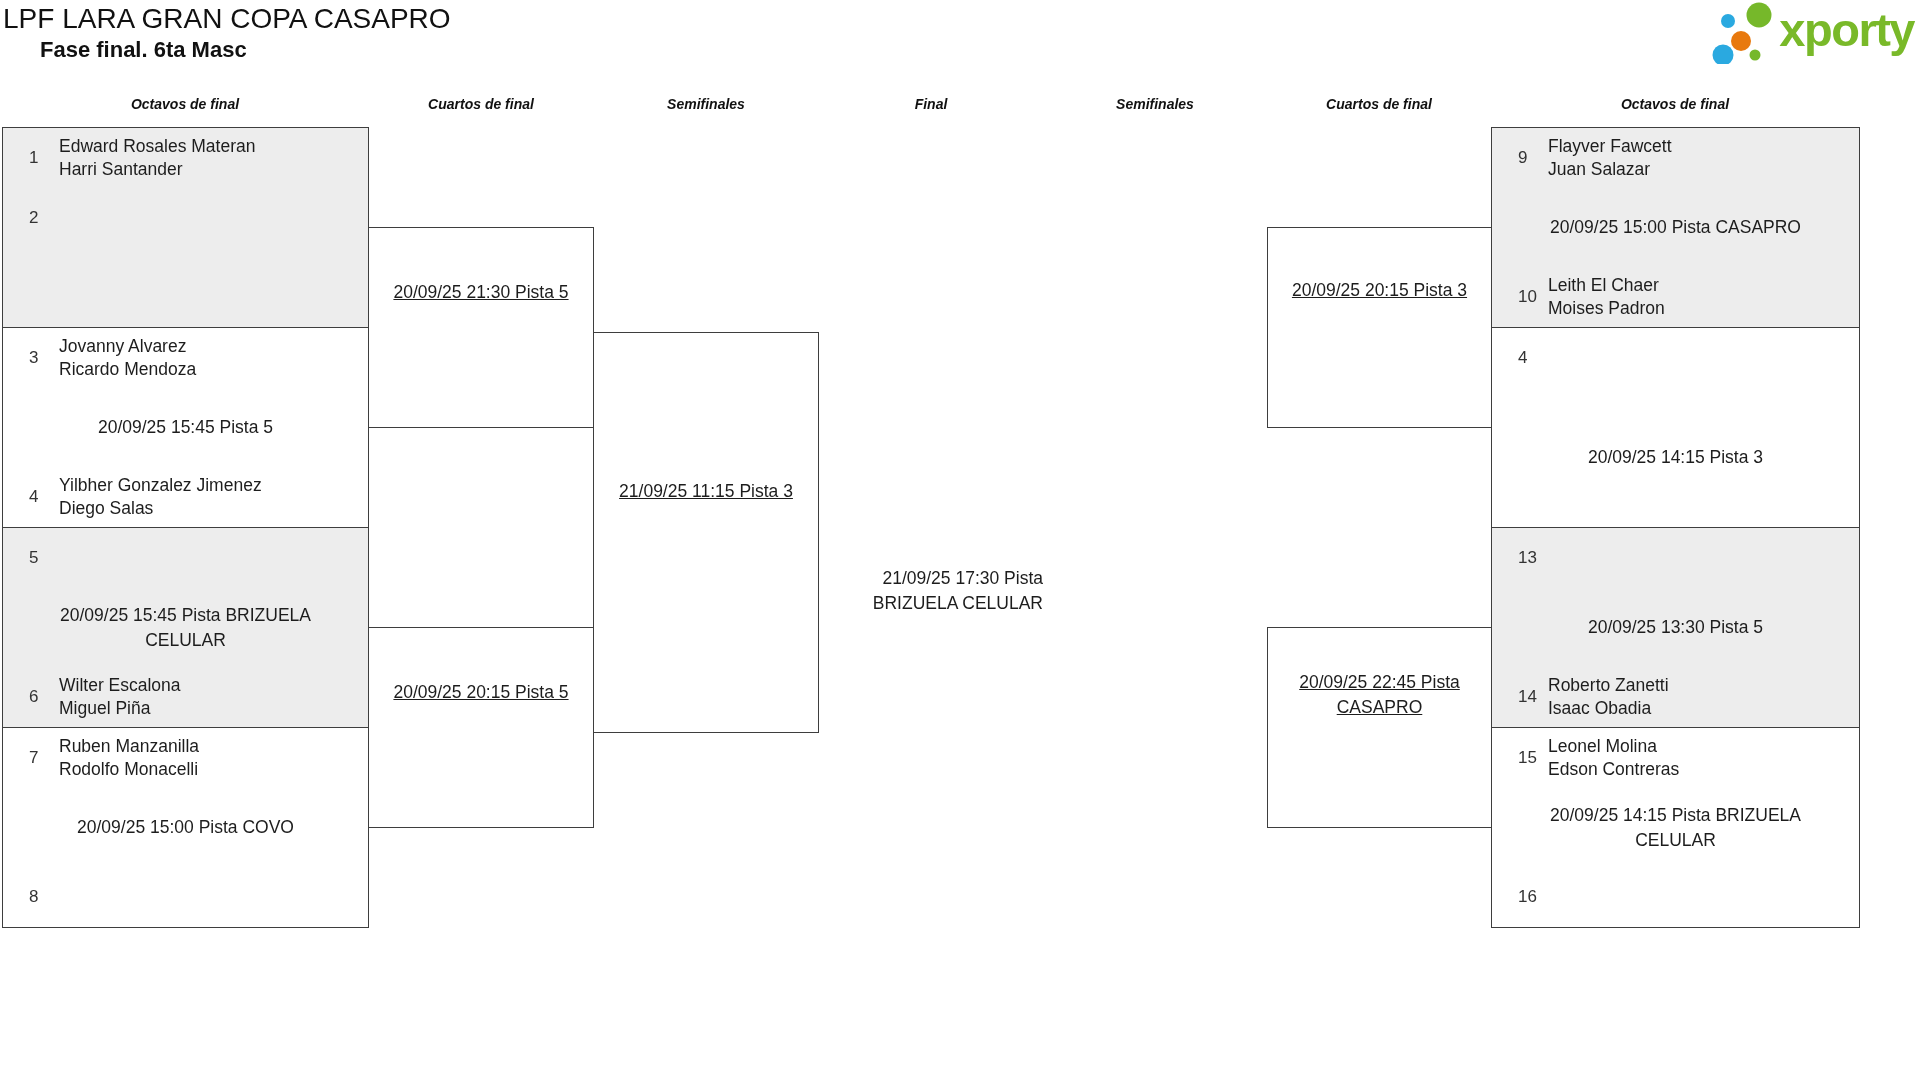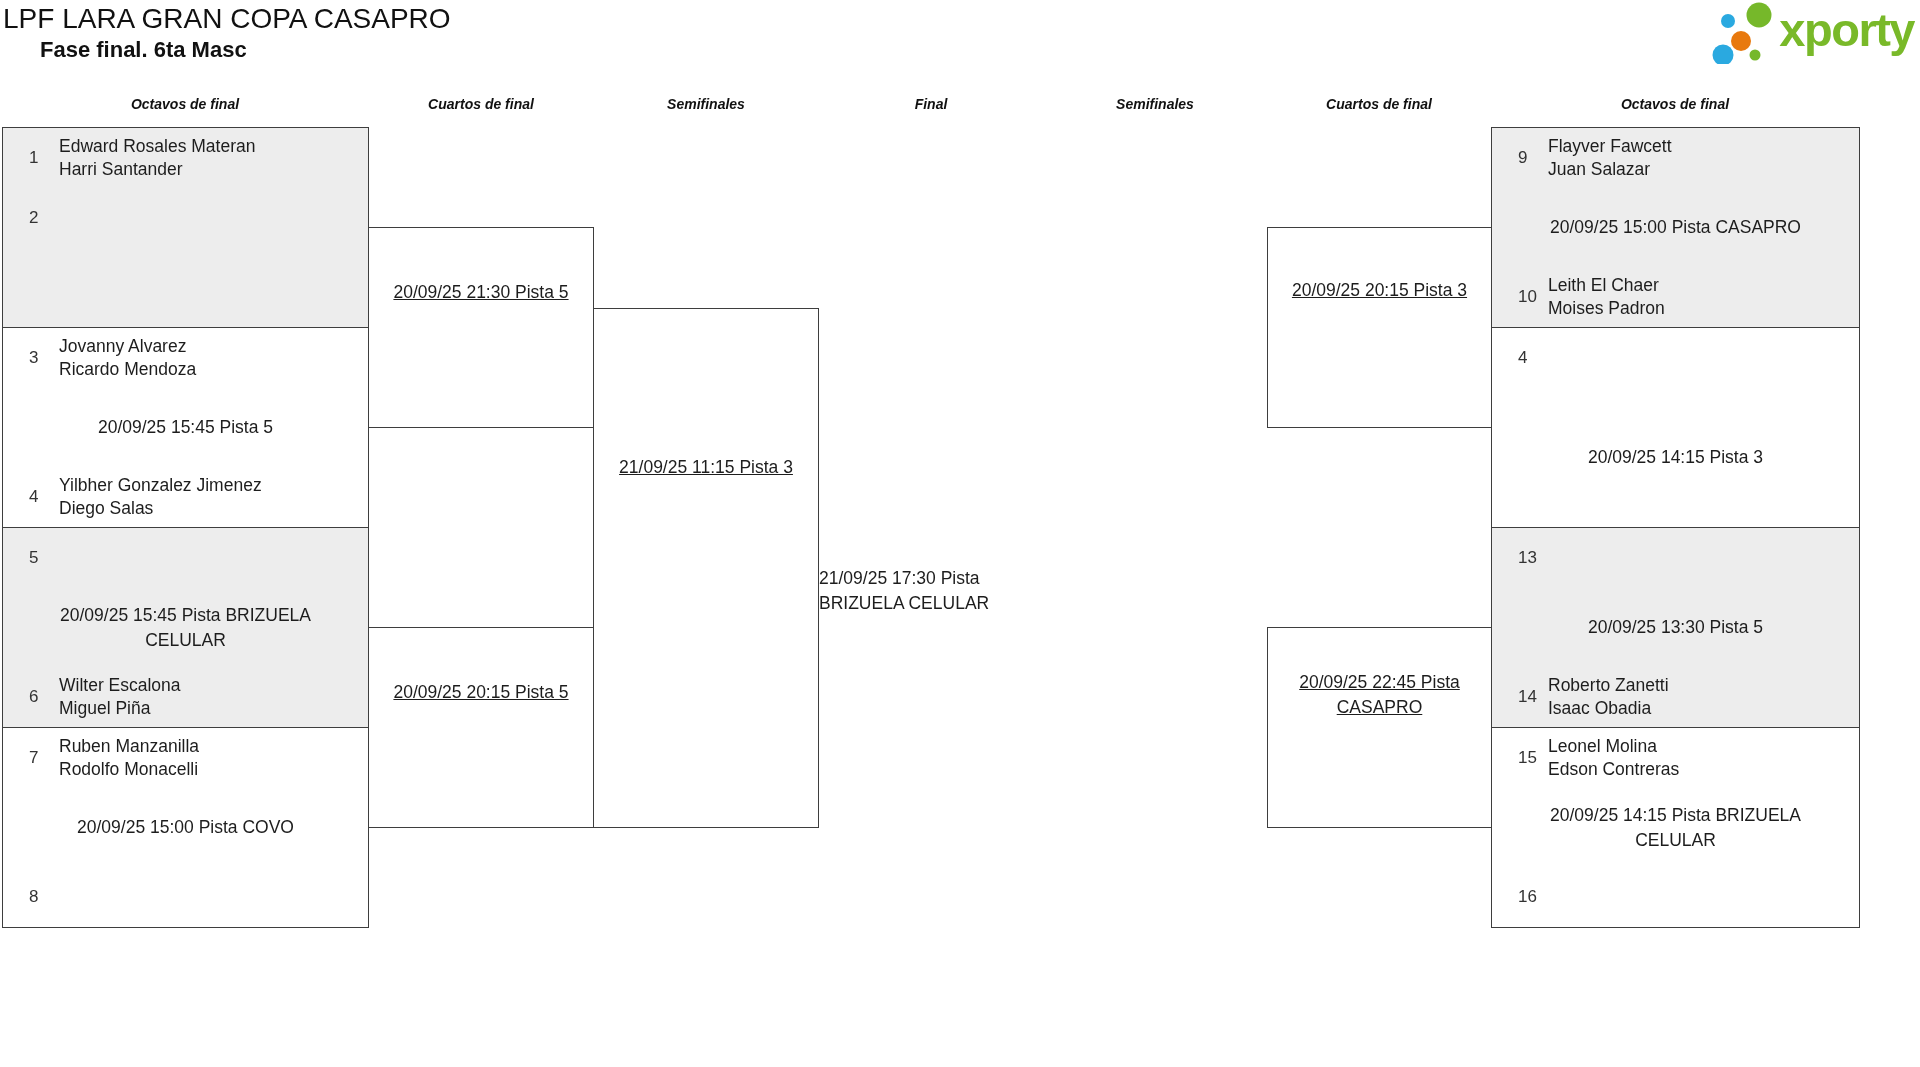"21/09/25 11:15 Pista 3" div.match { height: 520px -> 401px; top: 308px -> 332px }
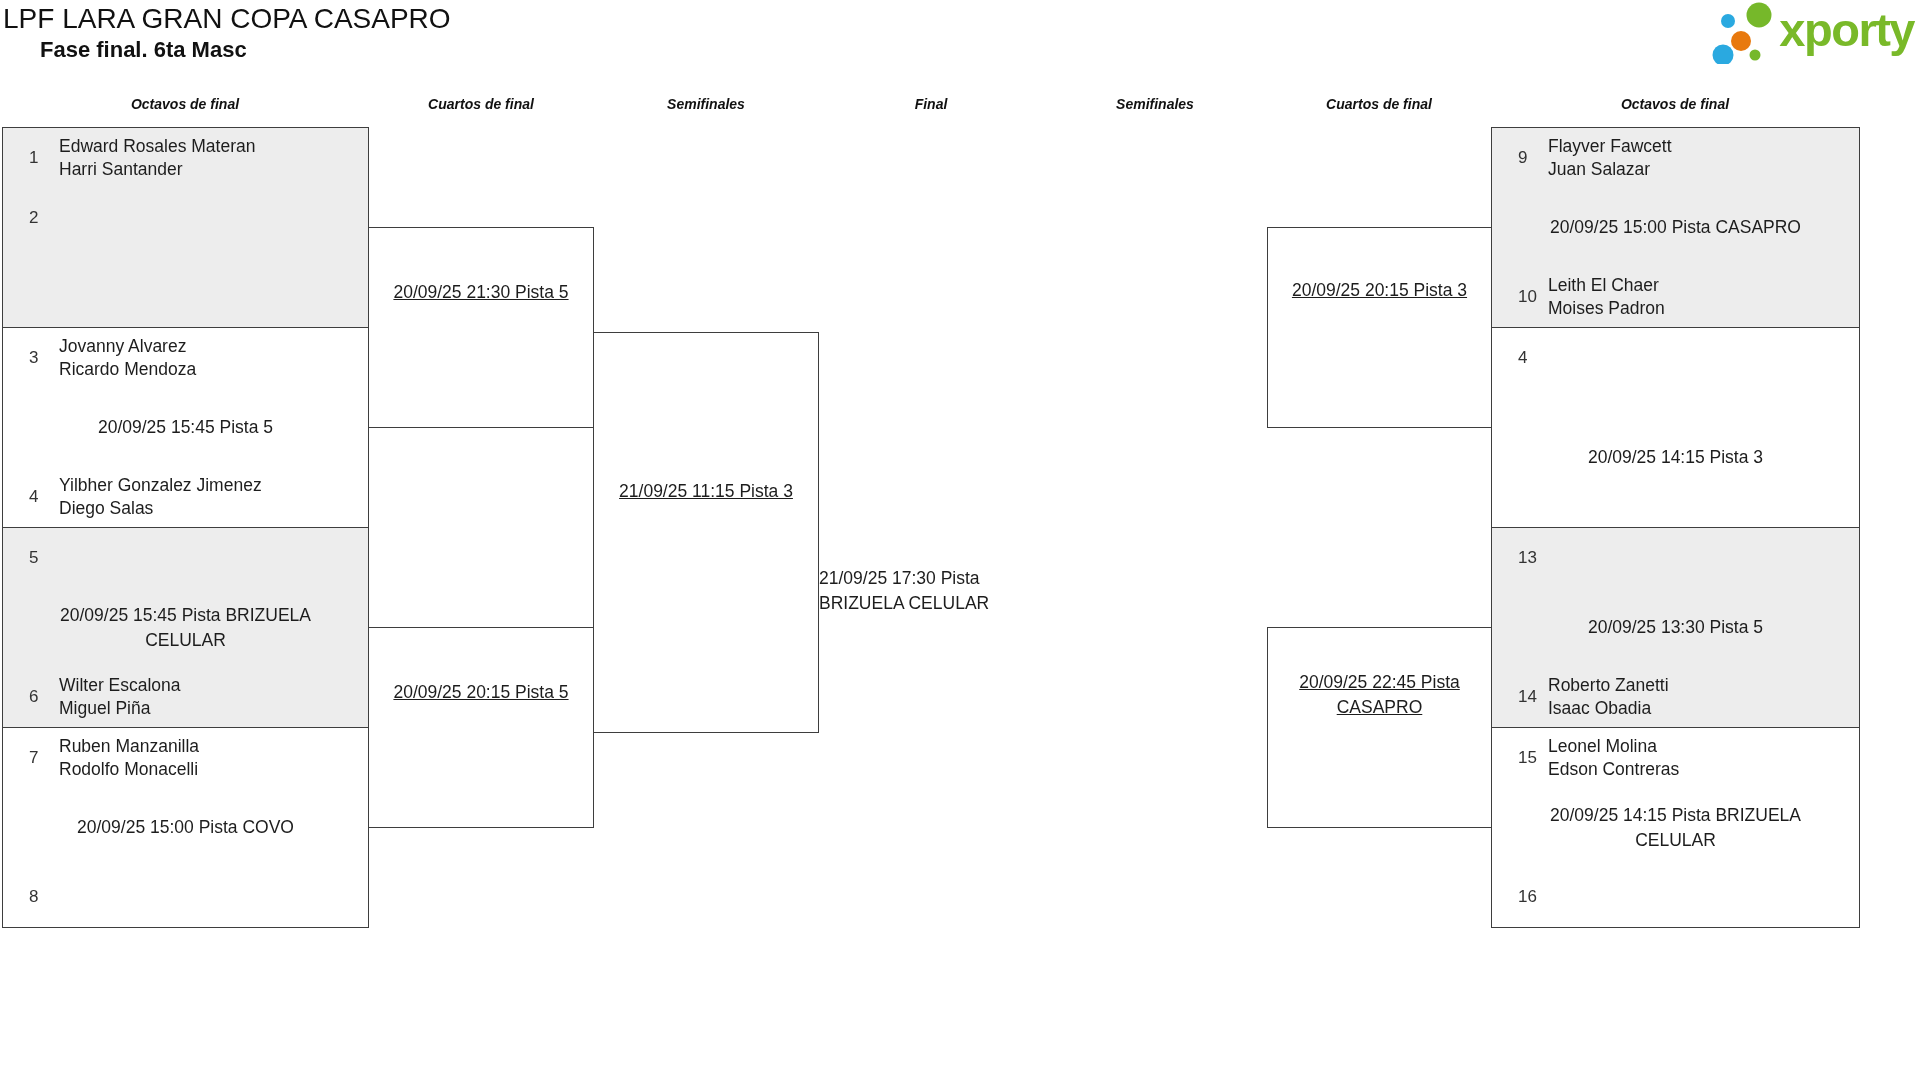"21/09/25 17:30 Pista BRIZUELA CELULAR" .final-note { text-align: left -> right }
